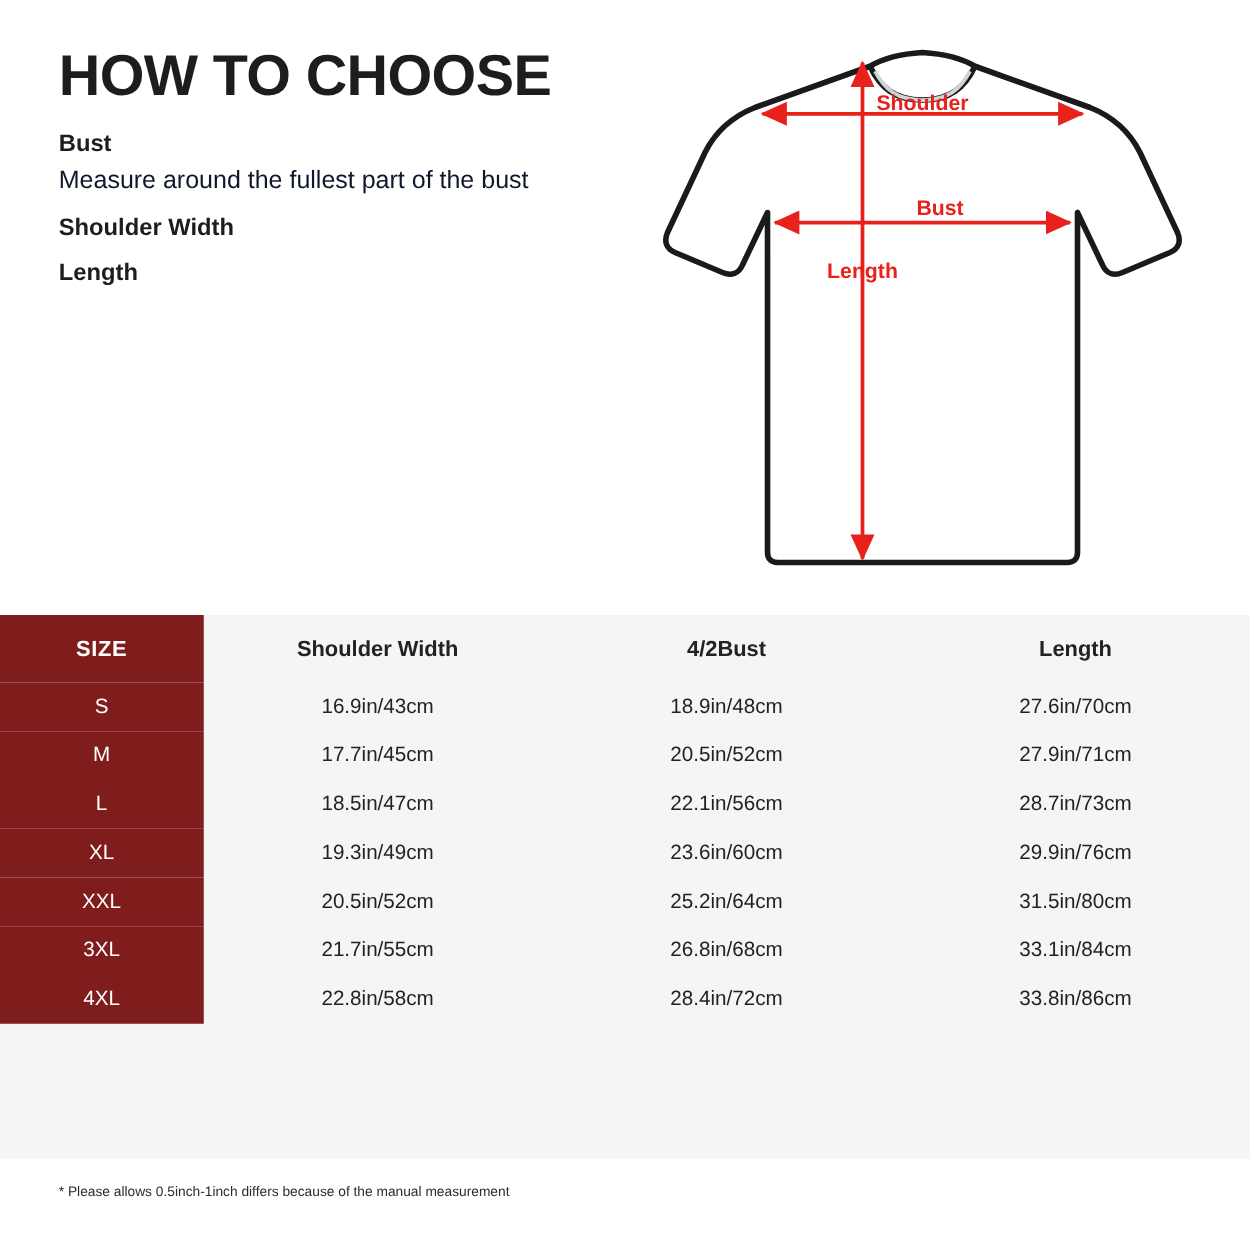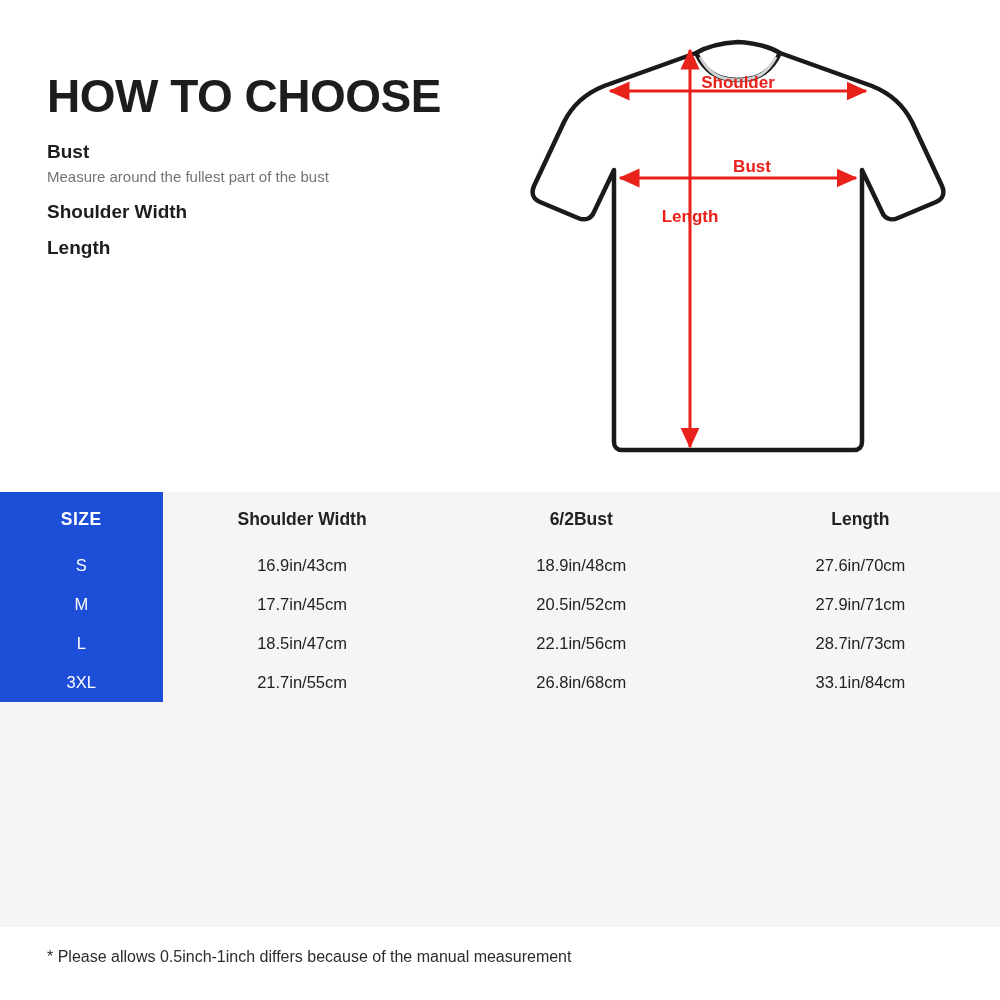"HOW TO CHOOSE" .info { margin-top: 36px -> none }
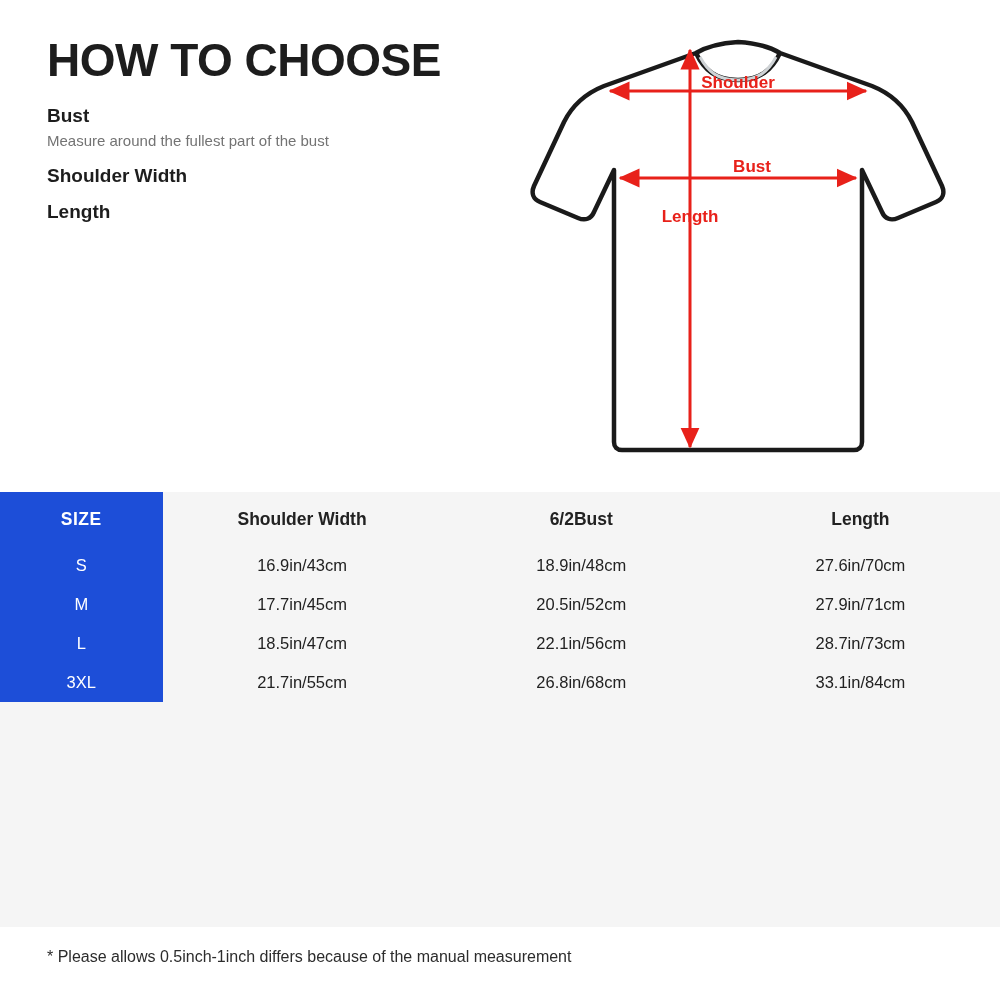"Measure around the fullest part" .desc { color: #737373 -> #0f172a; font-size: 15px -> 20px }
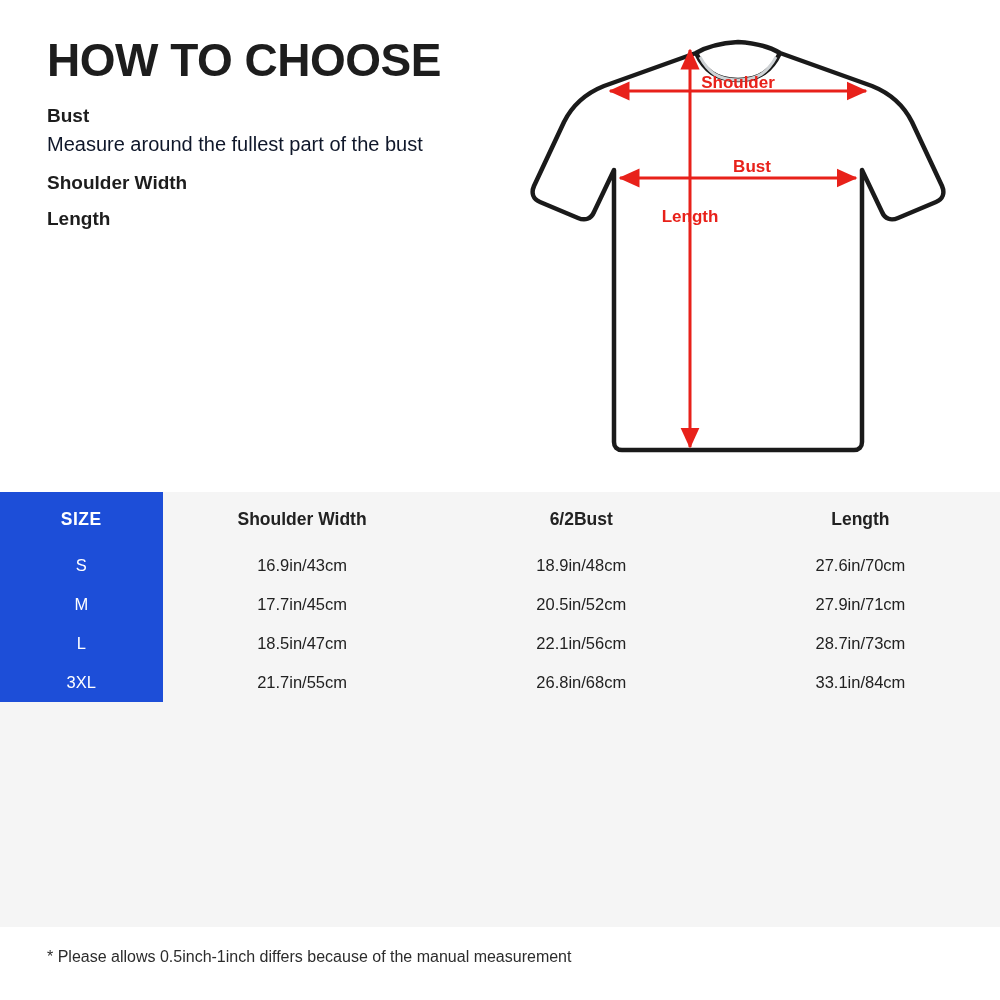"SIZE" table.size-table th.c0, table.size-table td.c0 { background: #1d4ed8 -> #7f1d1d }
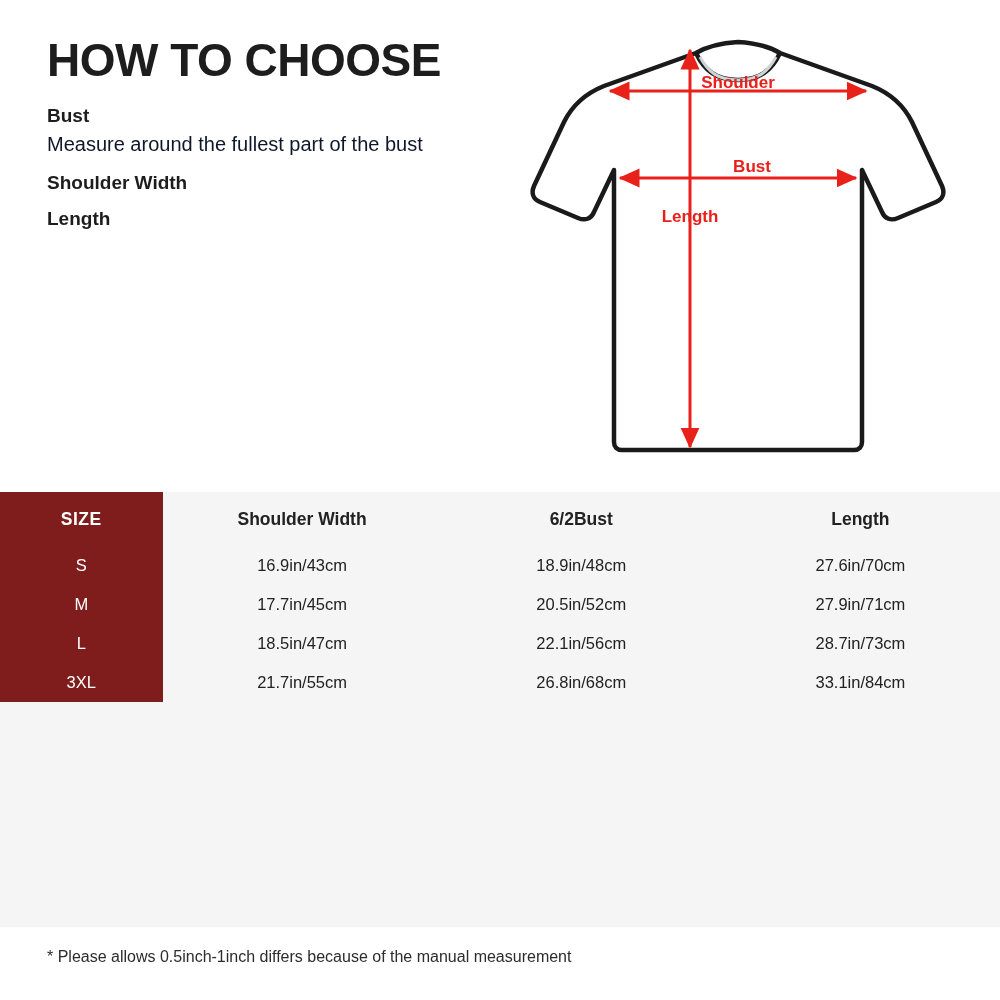"6/2Bust" th.c2 { text: 6/2Bust -> 4/2Bust }
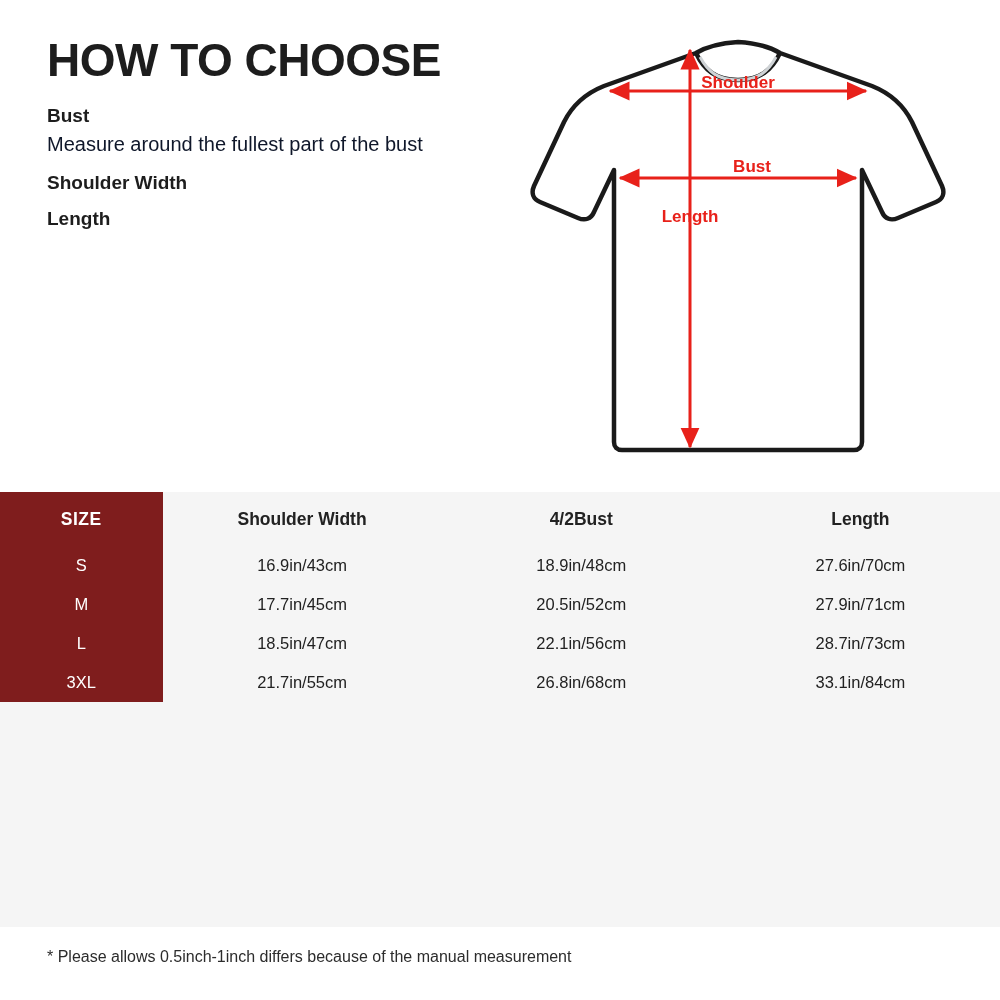"XL" tr { html: none -> <tr> <td>XL</td> <td>19.3in/49cm</td> <td>23.6in/60cm</td> <td>29.9in/76cm</td> </tr> }
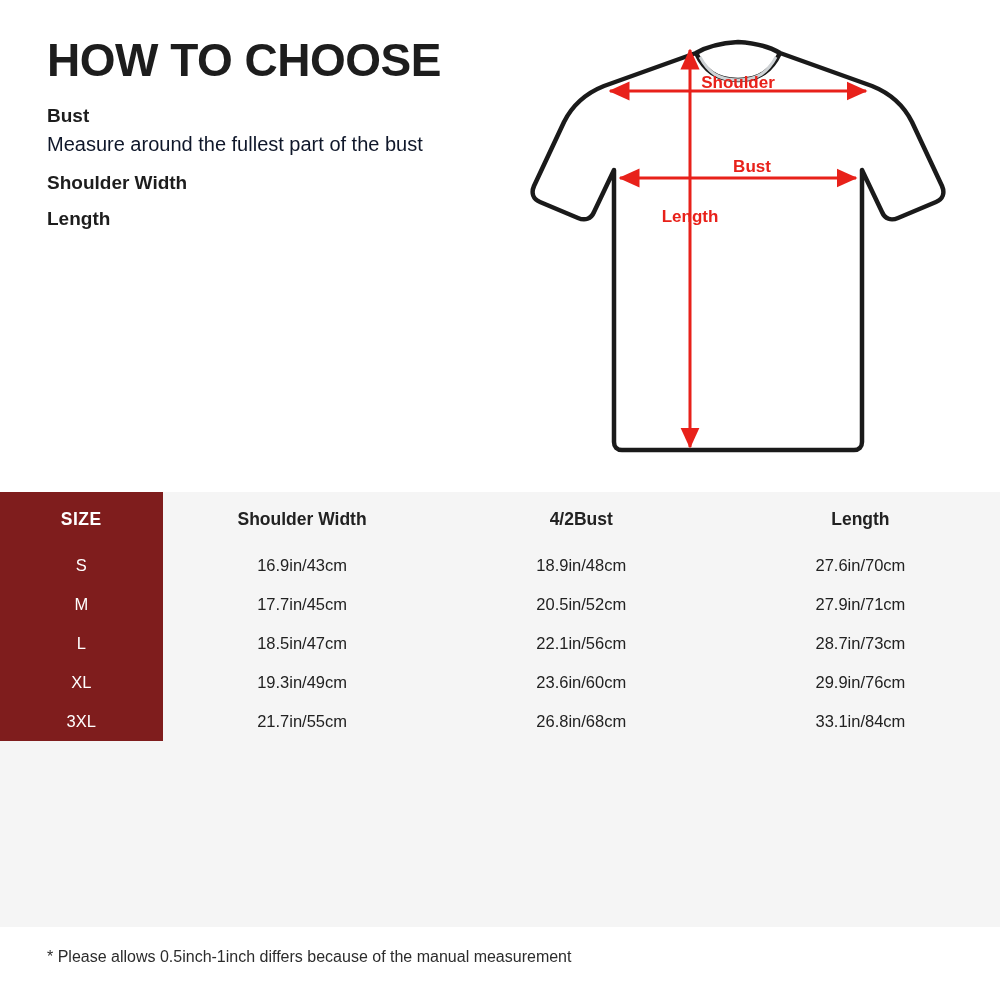"XXL" tr { html: none -> <tr> <td>XXL</td> <td>20.5in/52cm</td> <td>25.2in/64cm</td> <td>31.5in/80cm</td> </tr> }
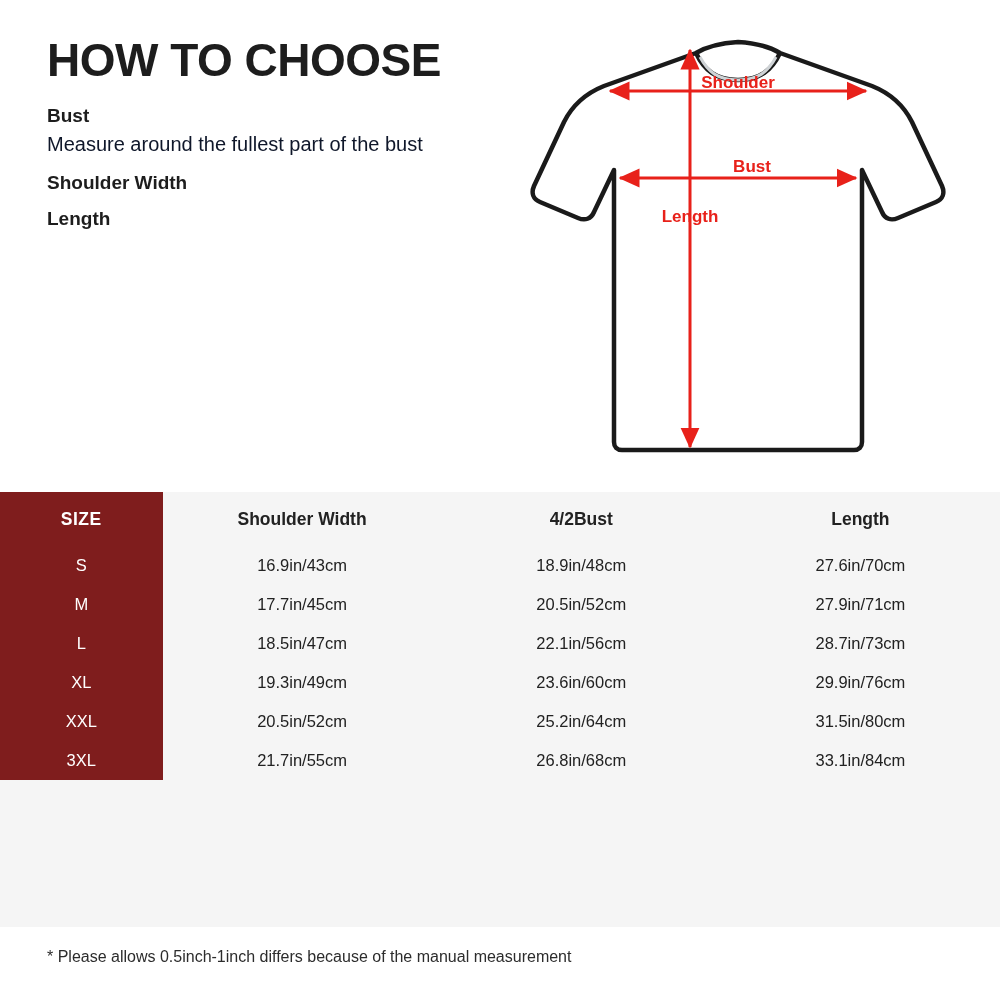"4XL" tr { html: none -> <tr> <td>4XL</td> <td>22.8in/58cm</td> <td>28.4in/72cm</td> <td>33.8in/86cm</td> </tr> }
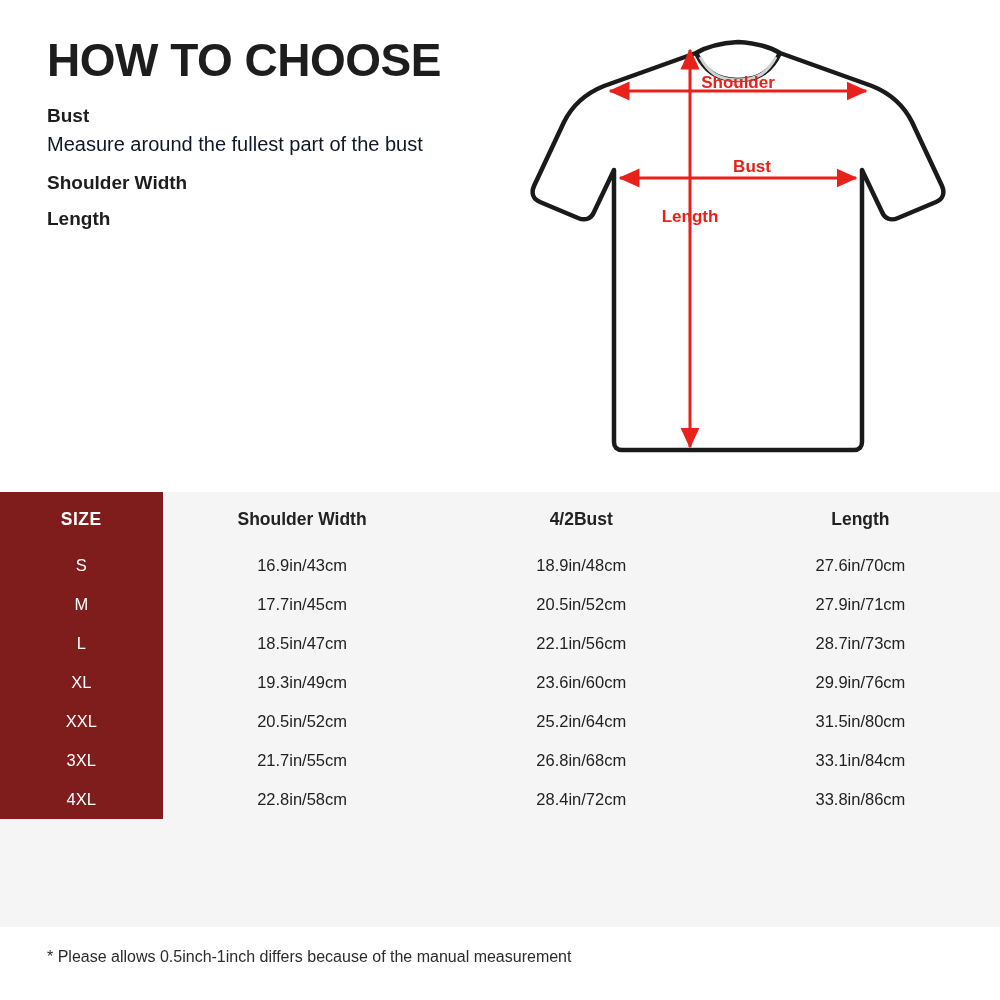"* Please allows 0.5inch-1inch differs" .footnote { font-size: 16px -> 11px }
